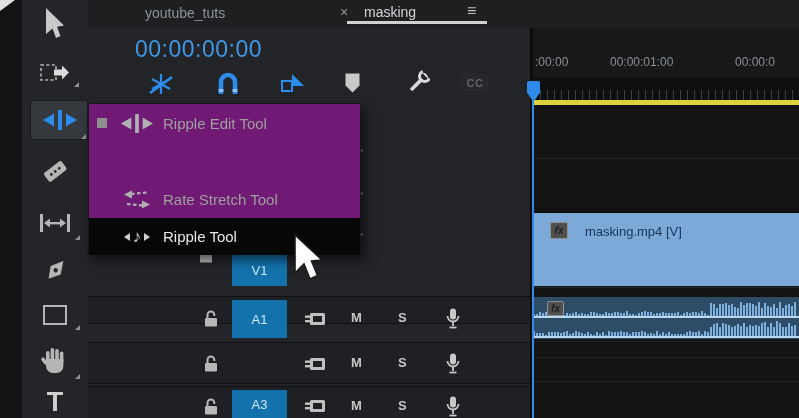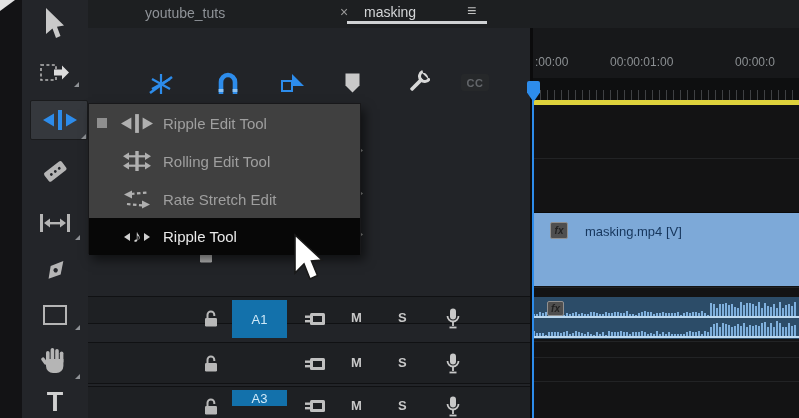"00:00:00:00" span.timecode { html: none -> <span>00:00:00:00</span> }
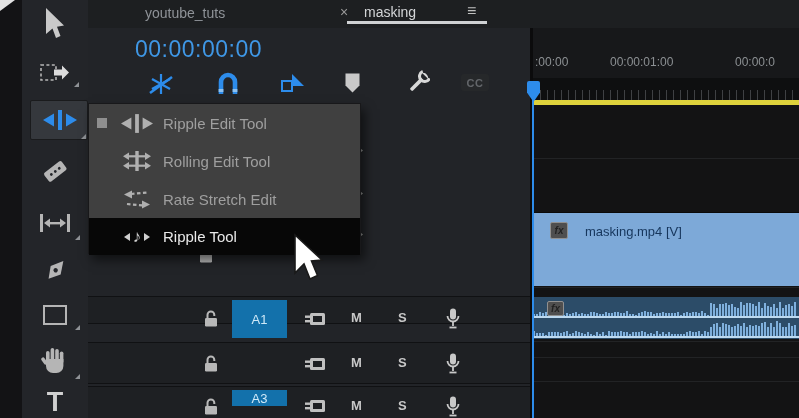"Ripple Edit Tool" .menu { background: #404040 -> #701a75 }
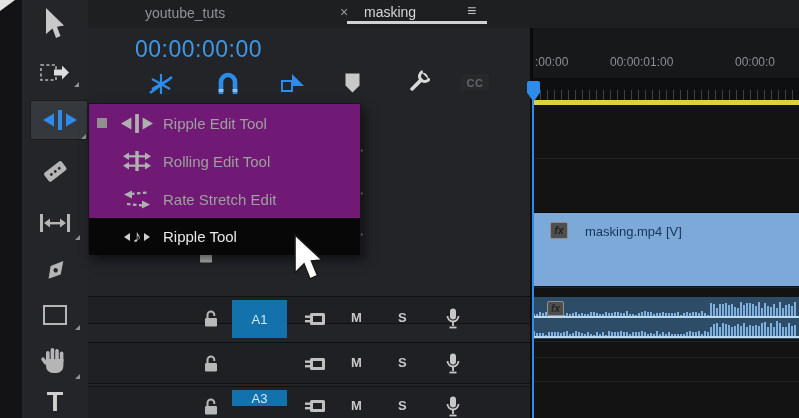"Rolling Edit Tool" div.mi { html: <div> <span> <svg> <rect></rect> <rect></rect> <rect></rect> <polygon></polygon> <polygon></polygon> <polygon></polygon> <polygon></polygon> </svg> </span> <span>Rolling Edit Tool</span> </div> -> none }
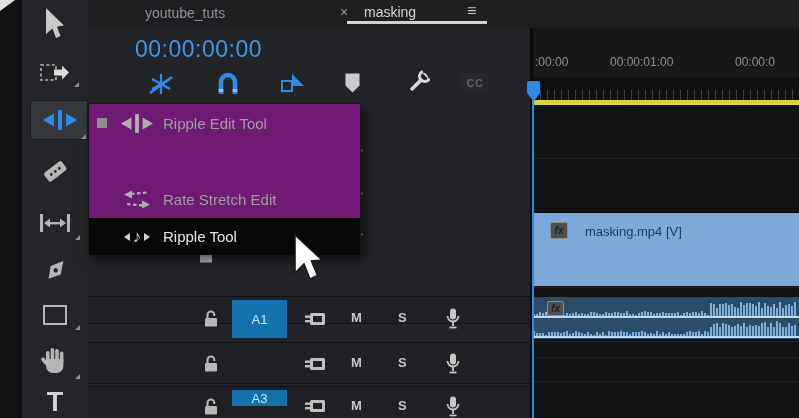"Rate Stretch Edit" span.lbl { text: Edit -> Tool }
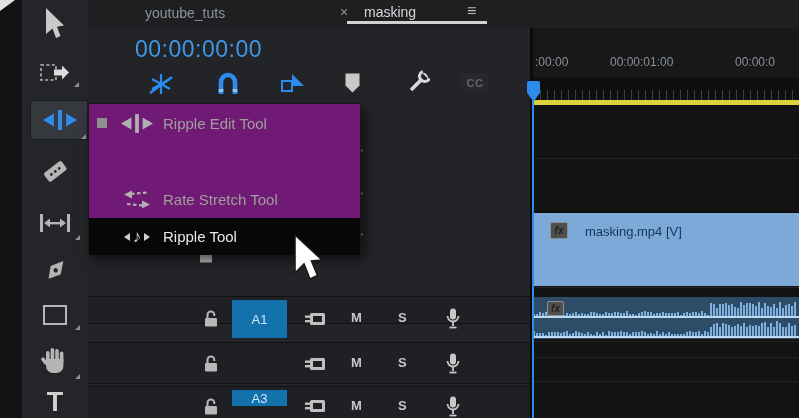"V1" div.trackbox { html: none -> <div>V1</div> }
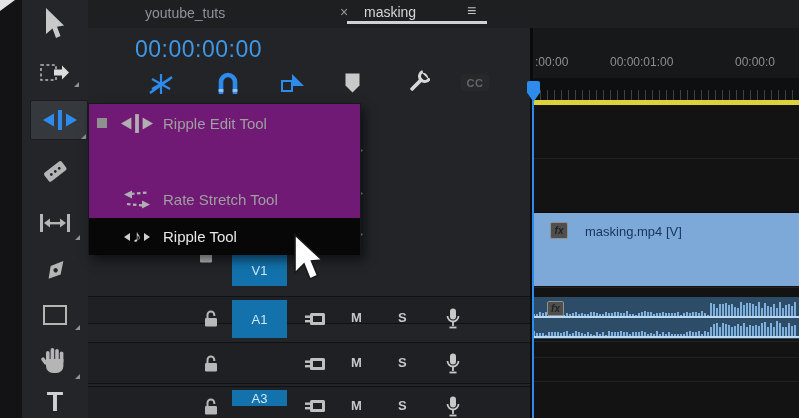"A3" div.trackbox { height: 16px -> 29px }
